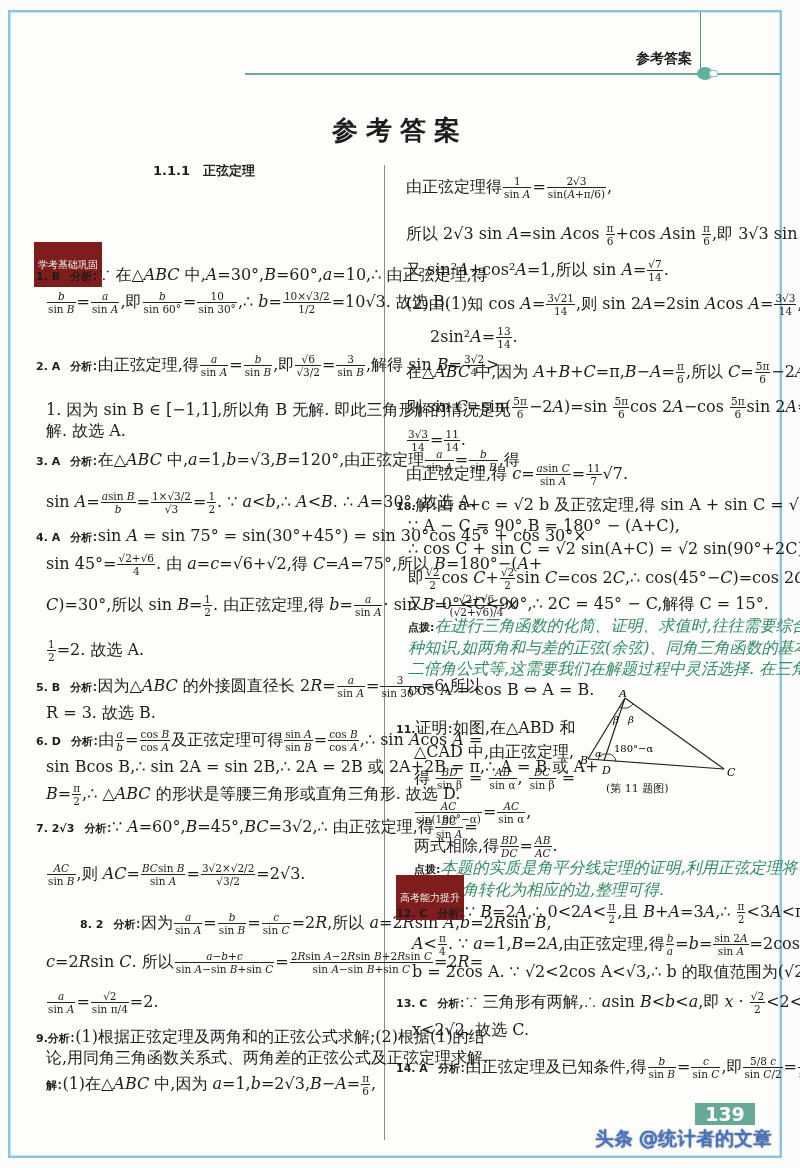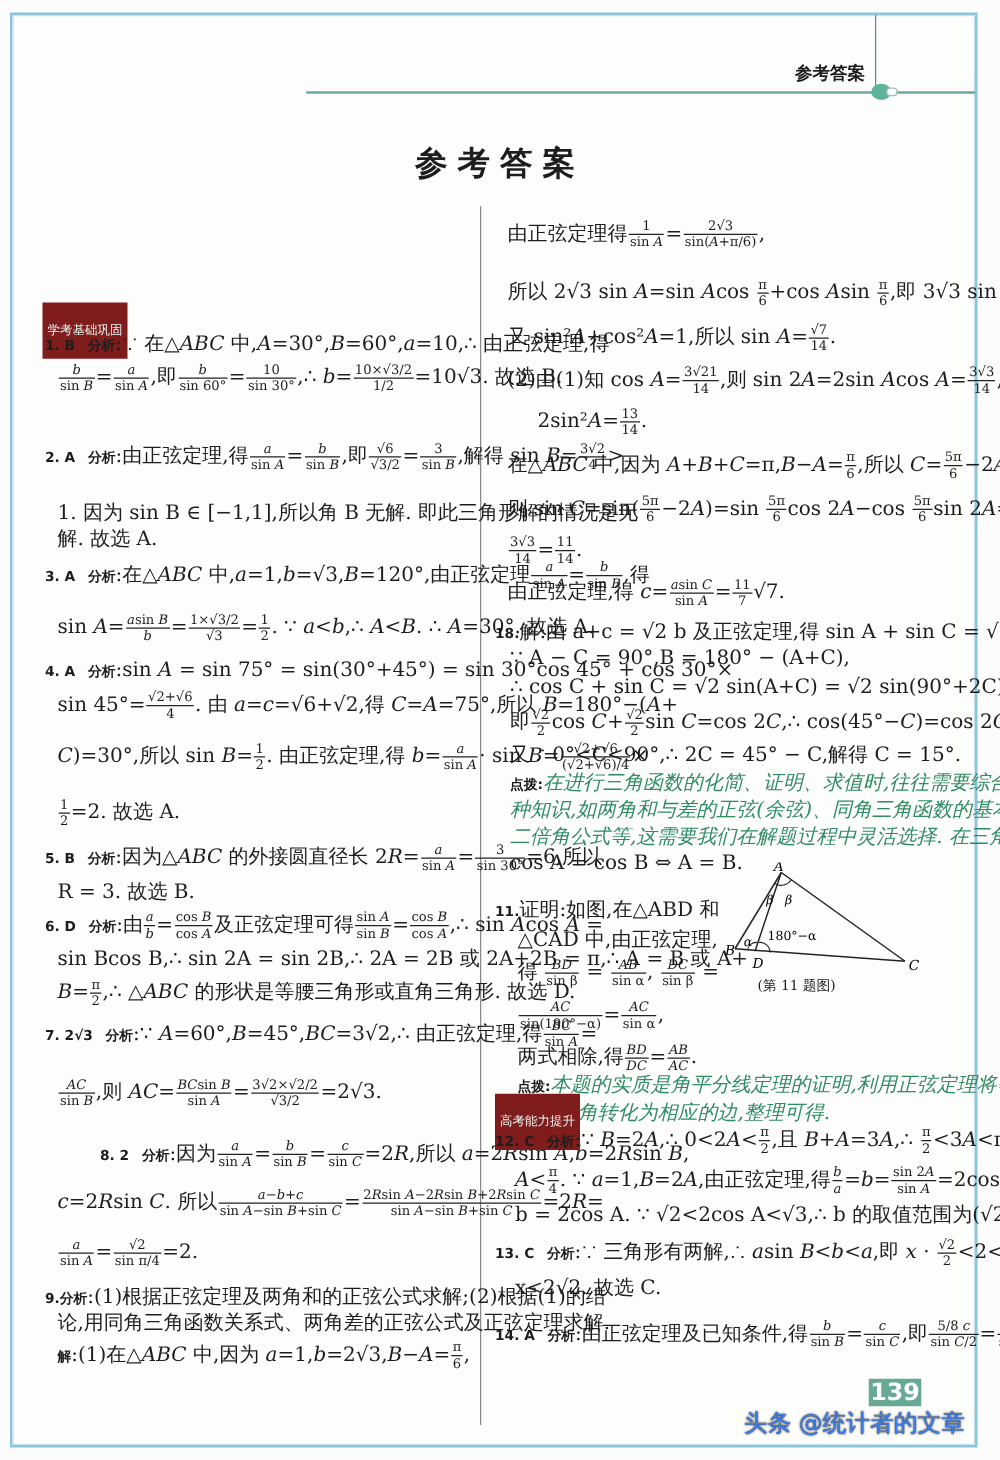"1.1.1 正弦定理" div.subsection { html: none -> <div>1.1.1 正弦定理</div> }
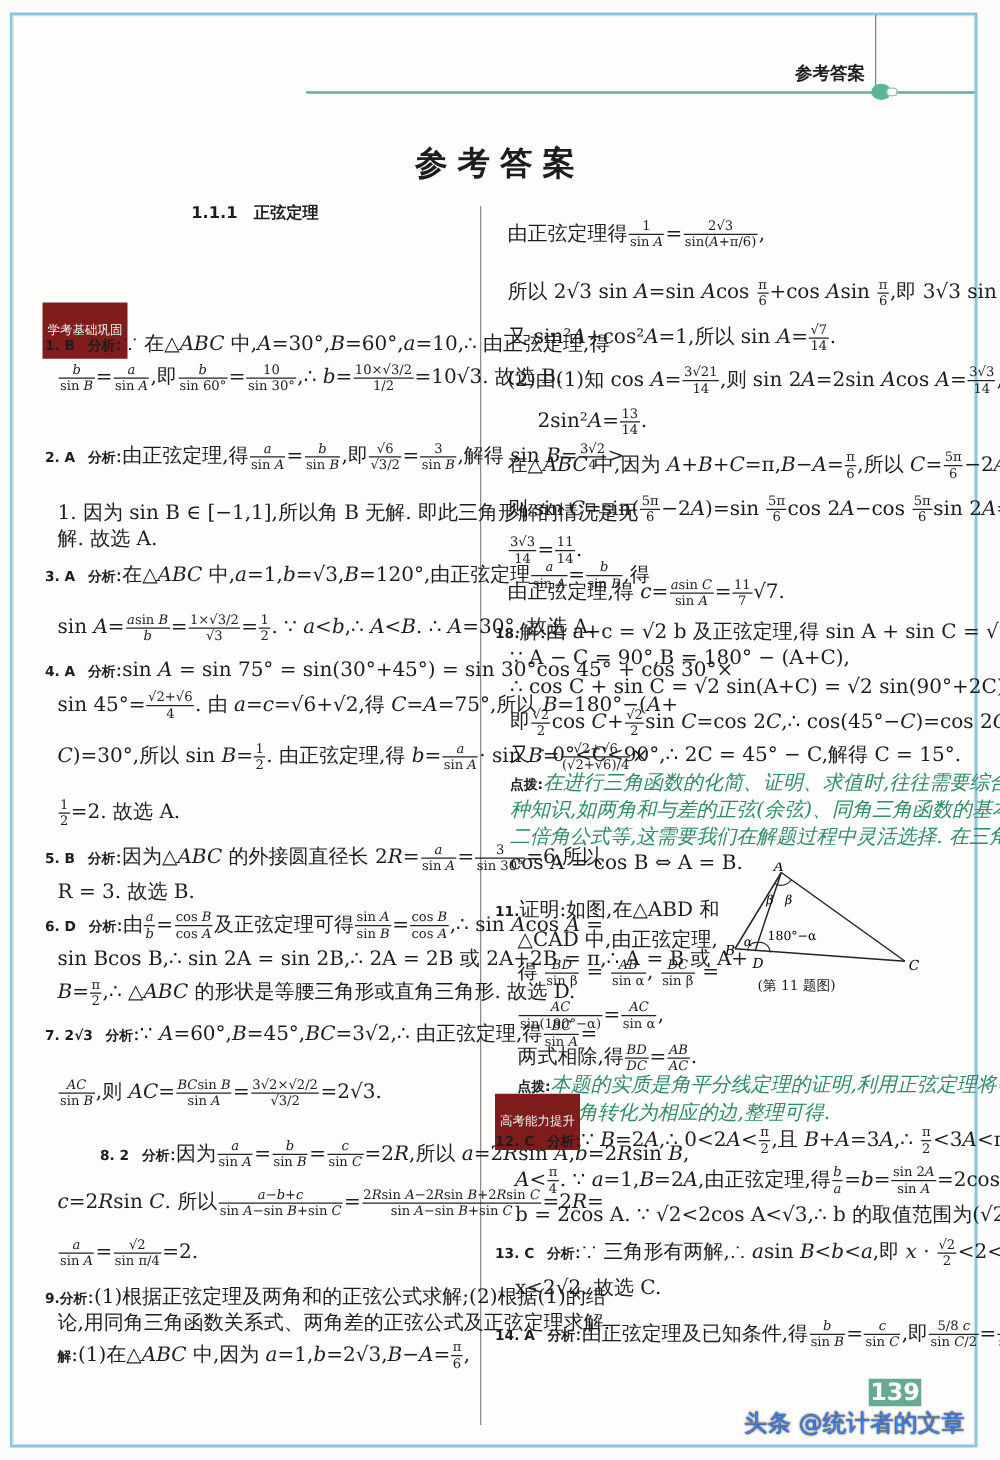"139" .page-num { width: 42px -> 60px }
